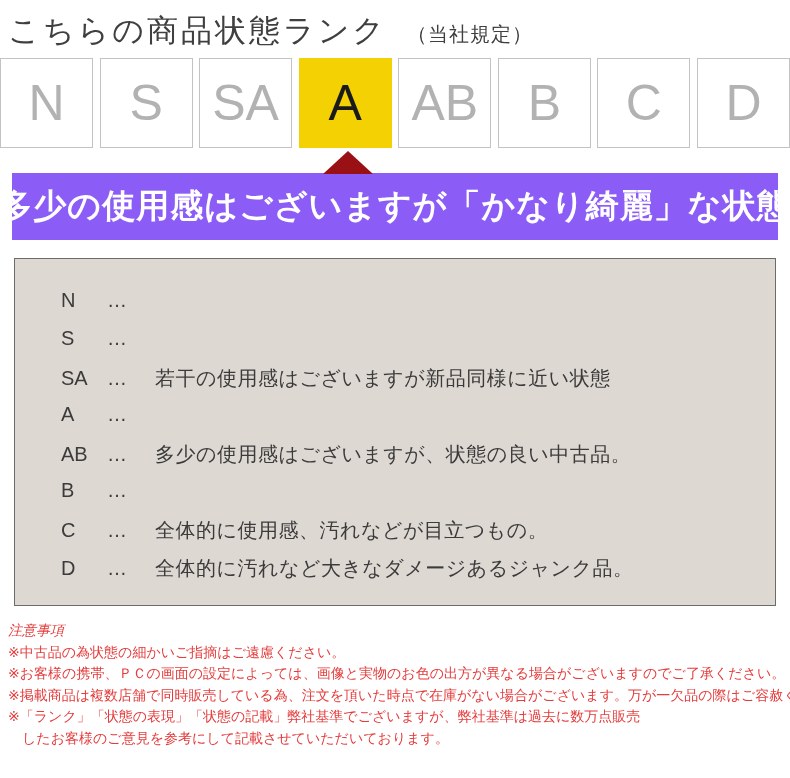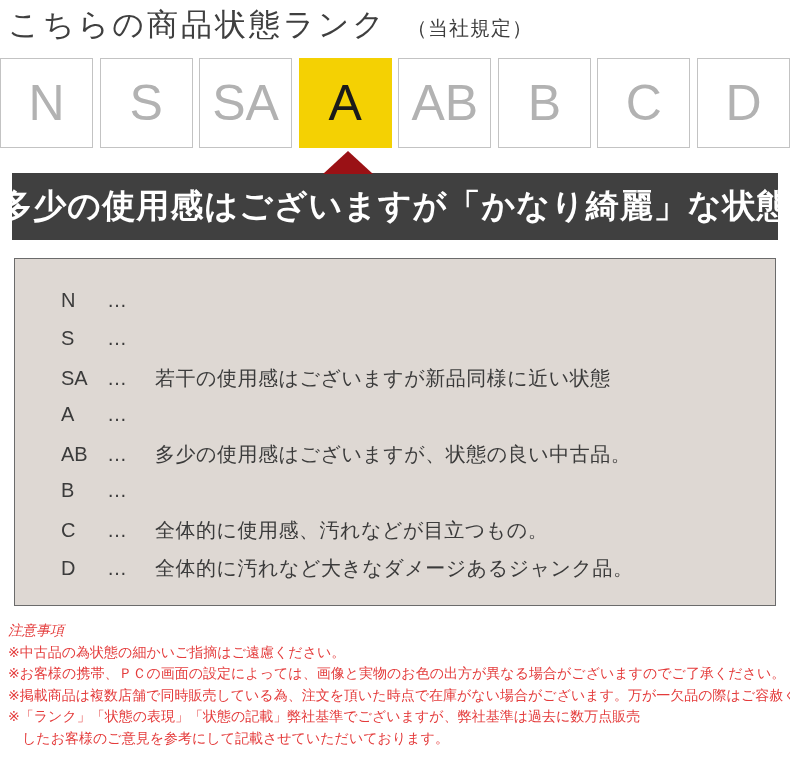"こちらの商品状態ランク" .title-bar { padding: 4px 0 0 8px -> 10px 0 0 8px }
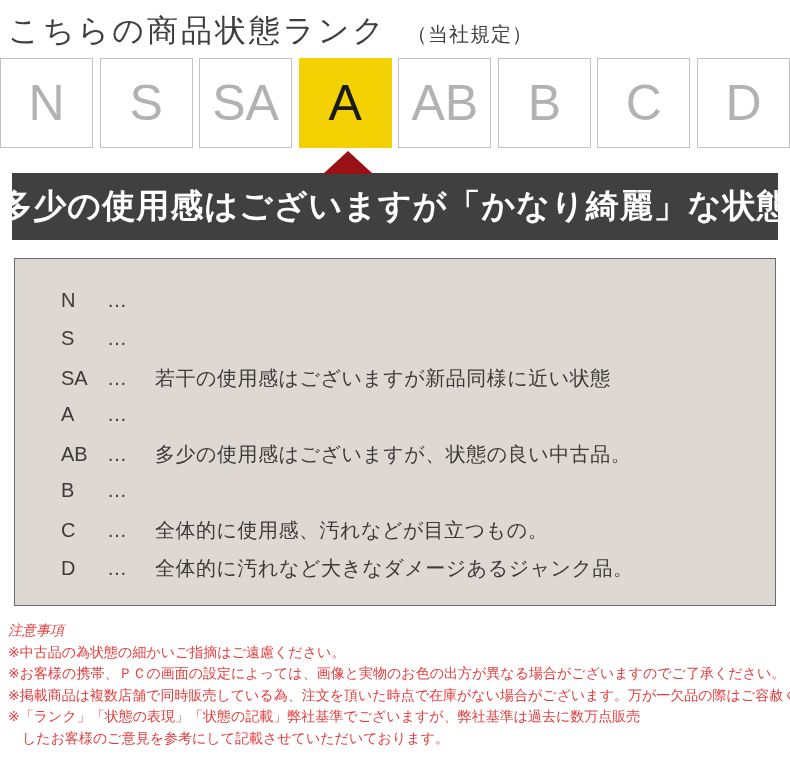"多少の使用感はございますが「かなり綺麗」な状態" .banner { background: #404040 -> #8b5cf6 }
